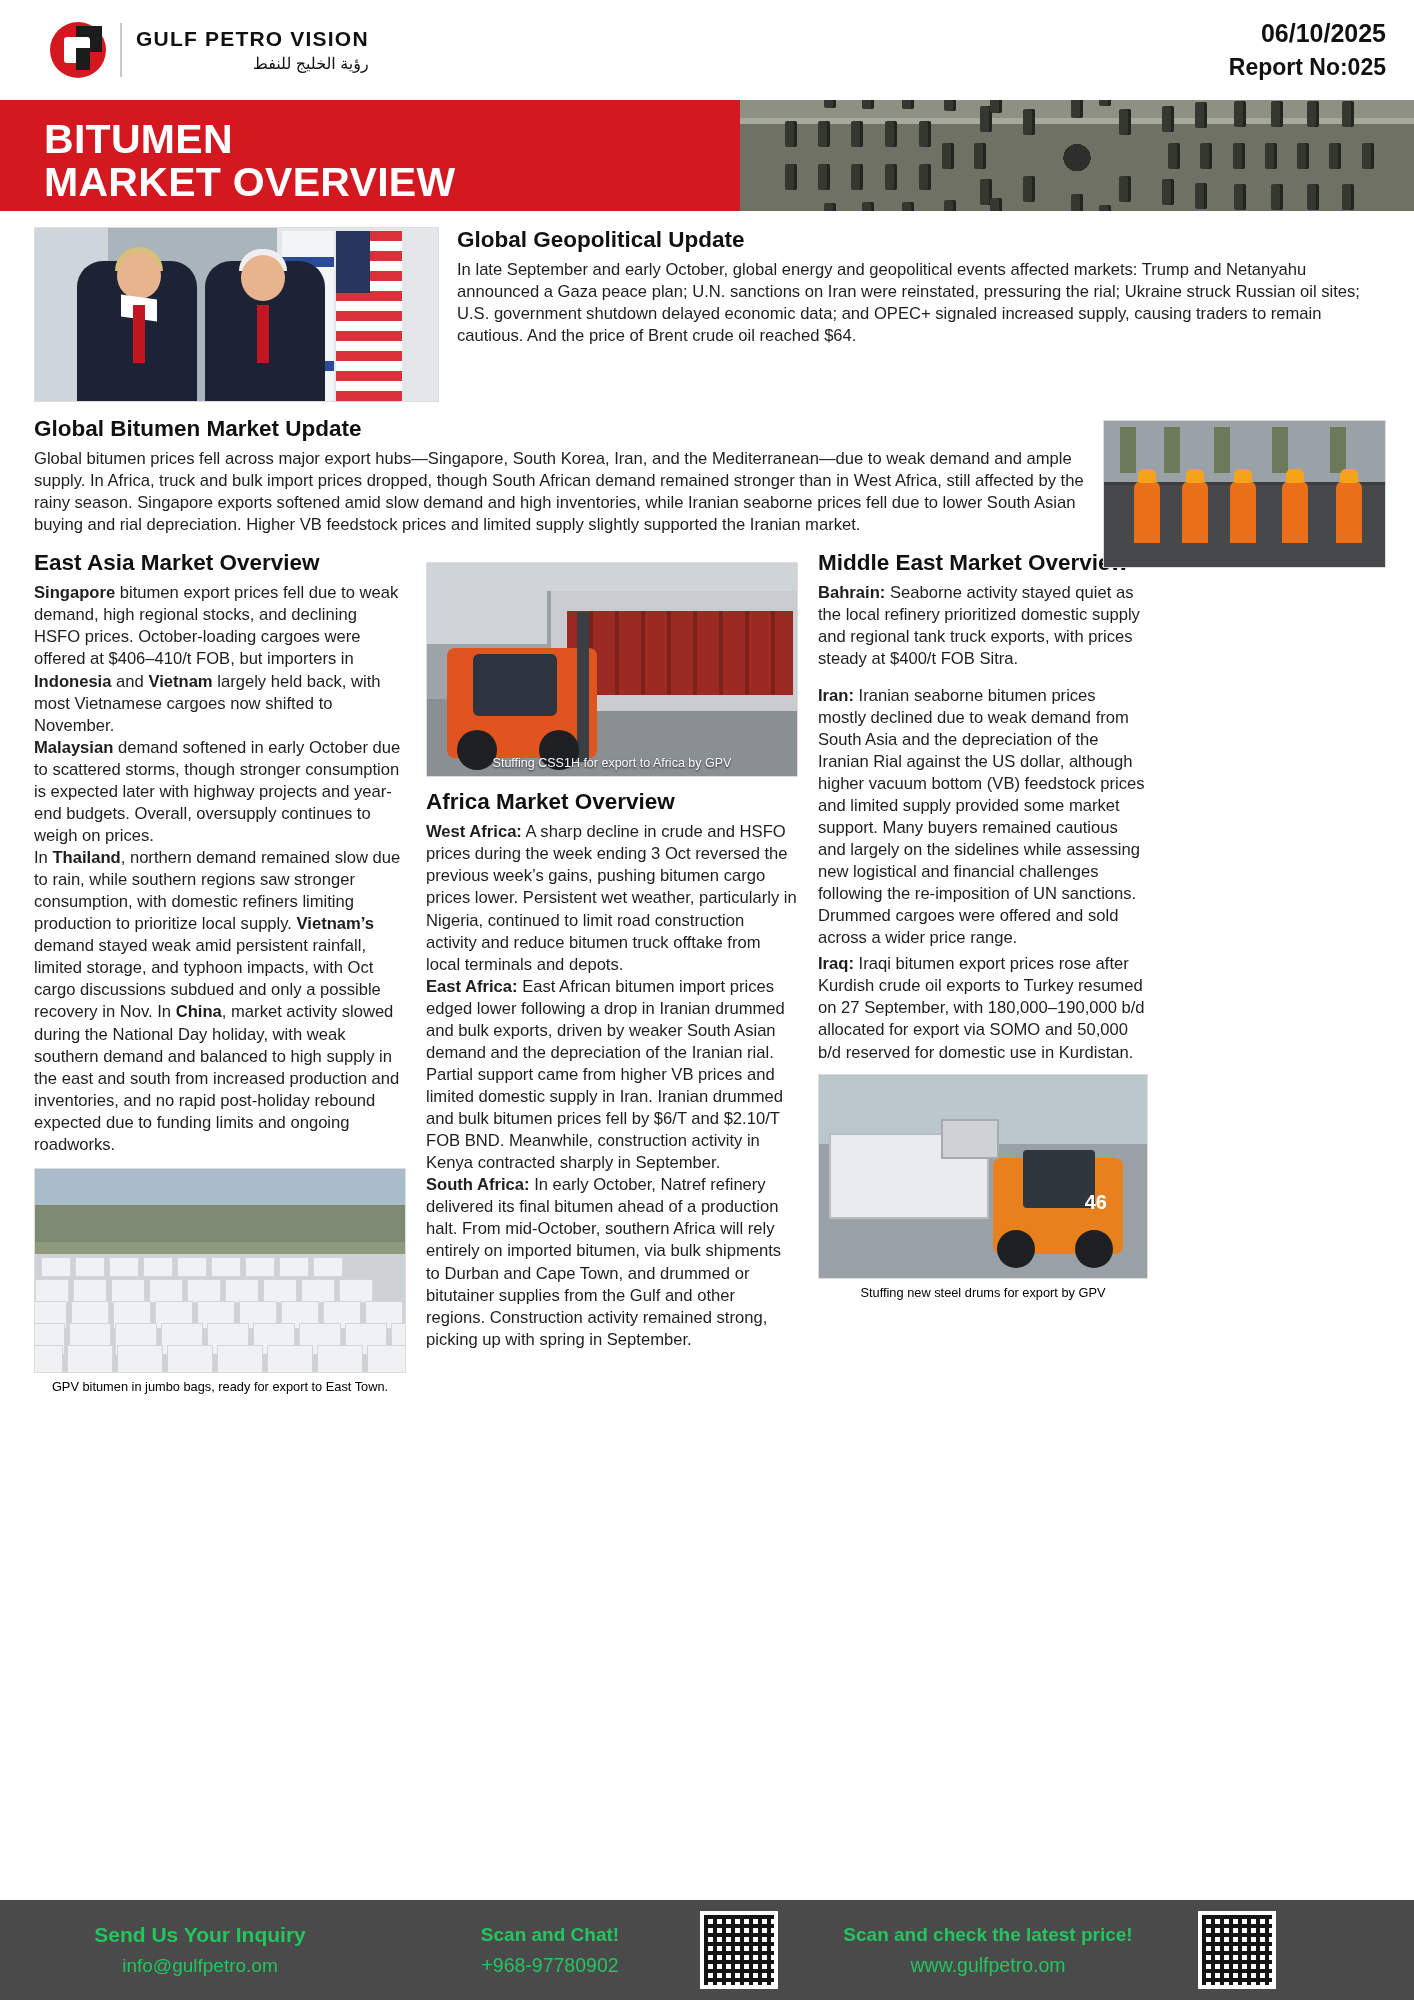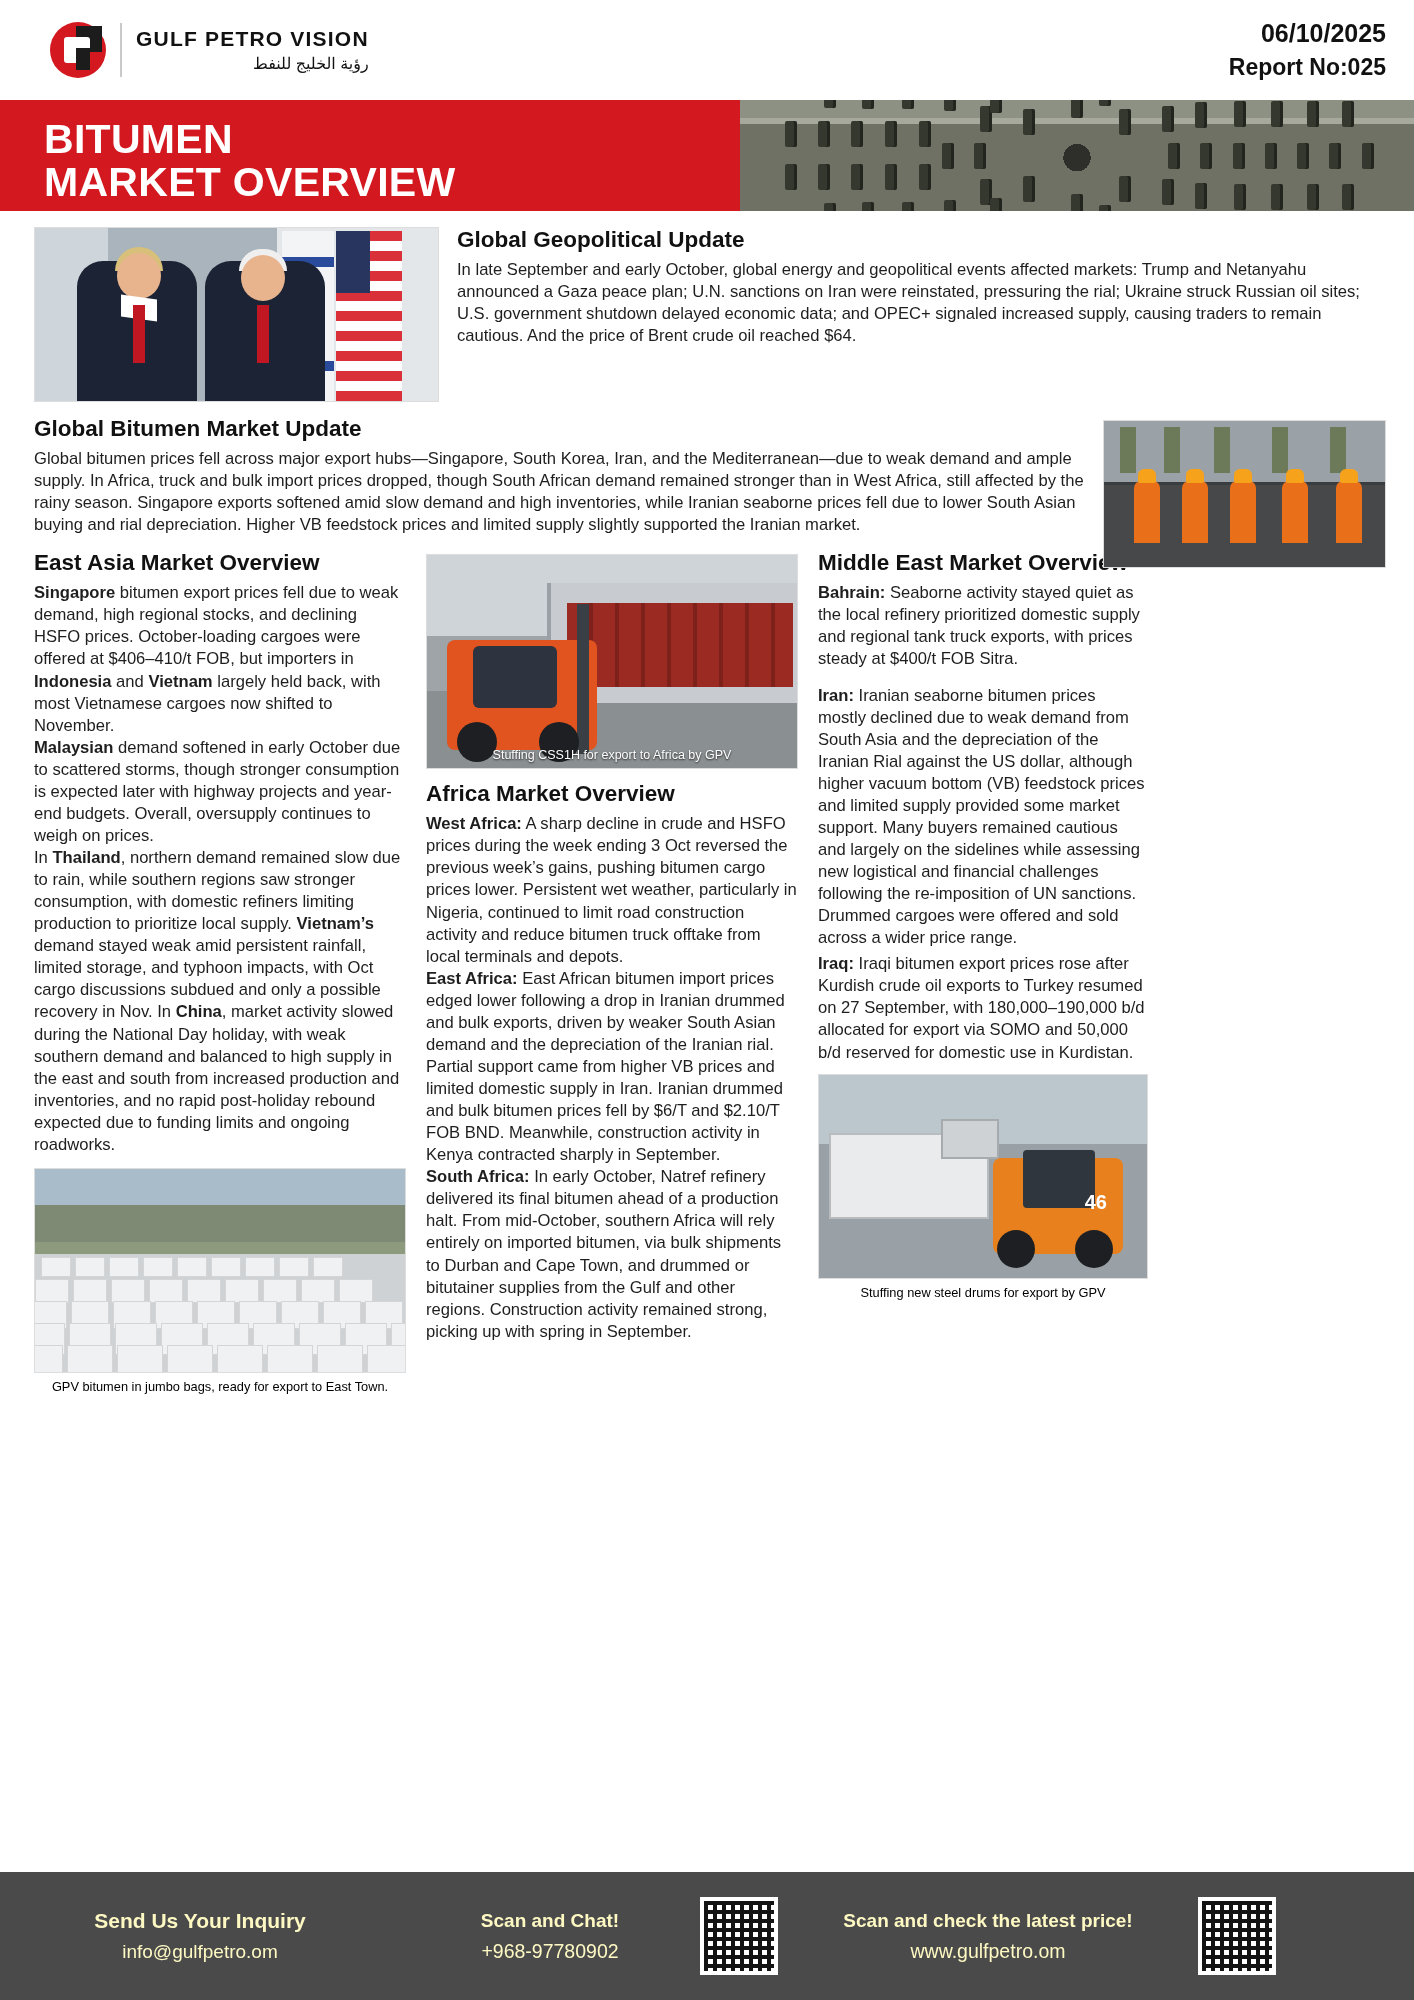"Stuffing CSS1H for export to" .forklift-photo { margin-top: 4px -> 12px }
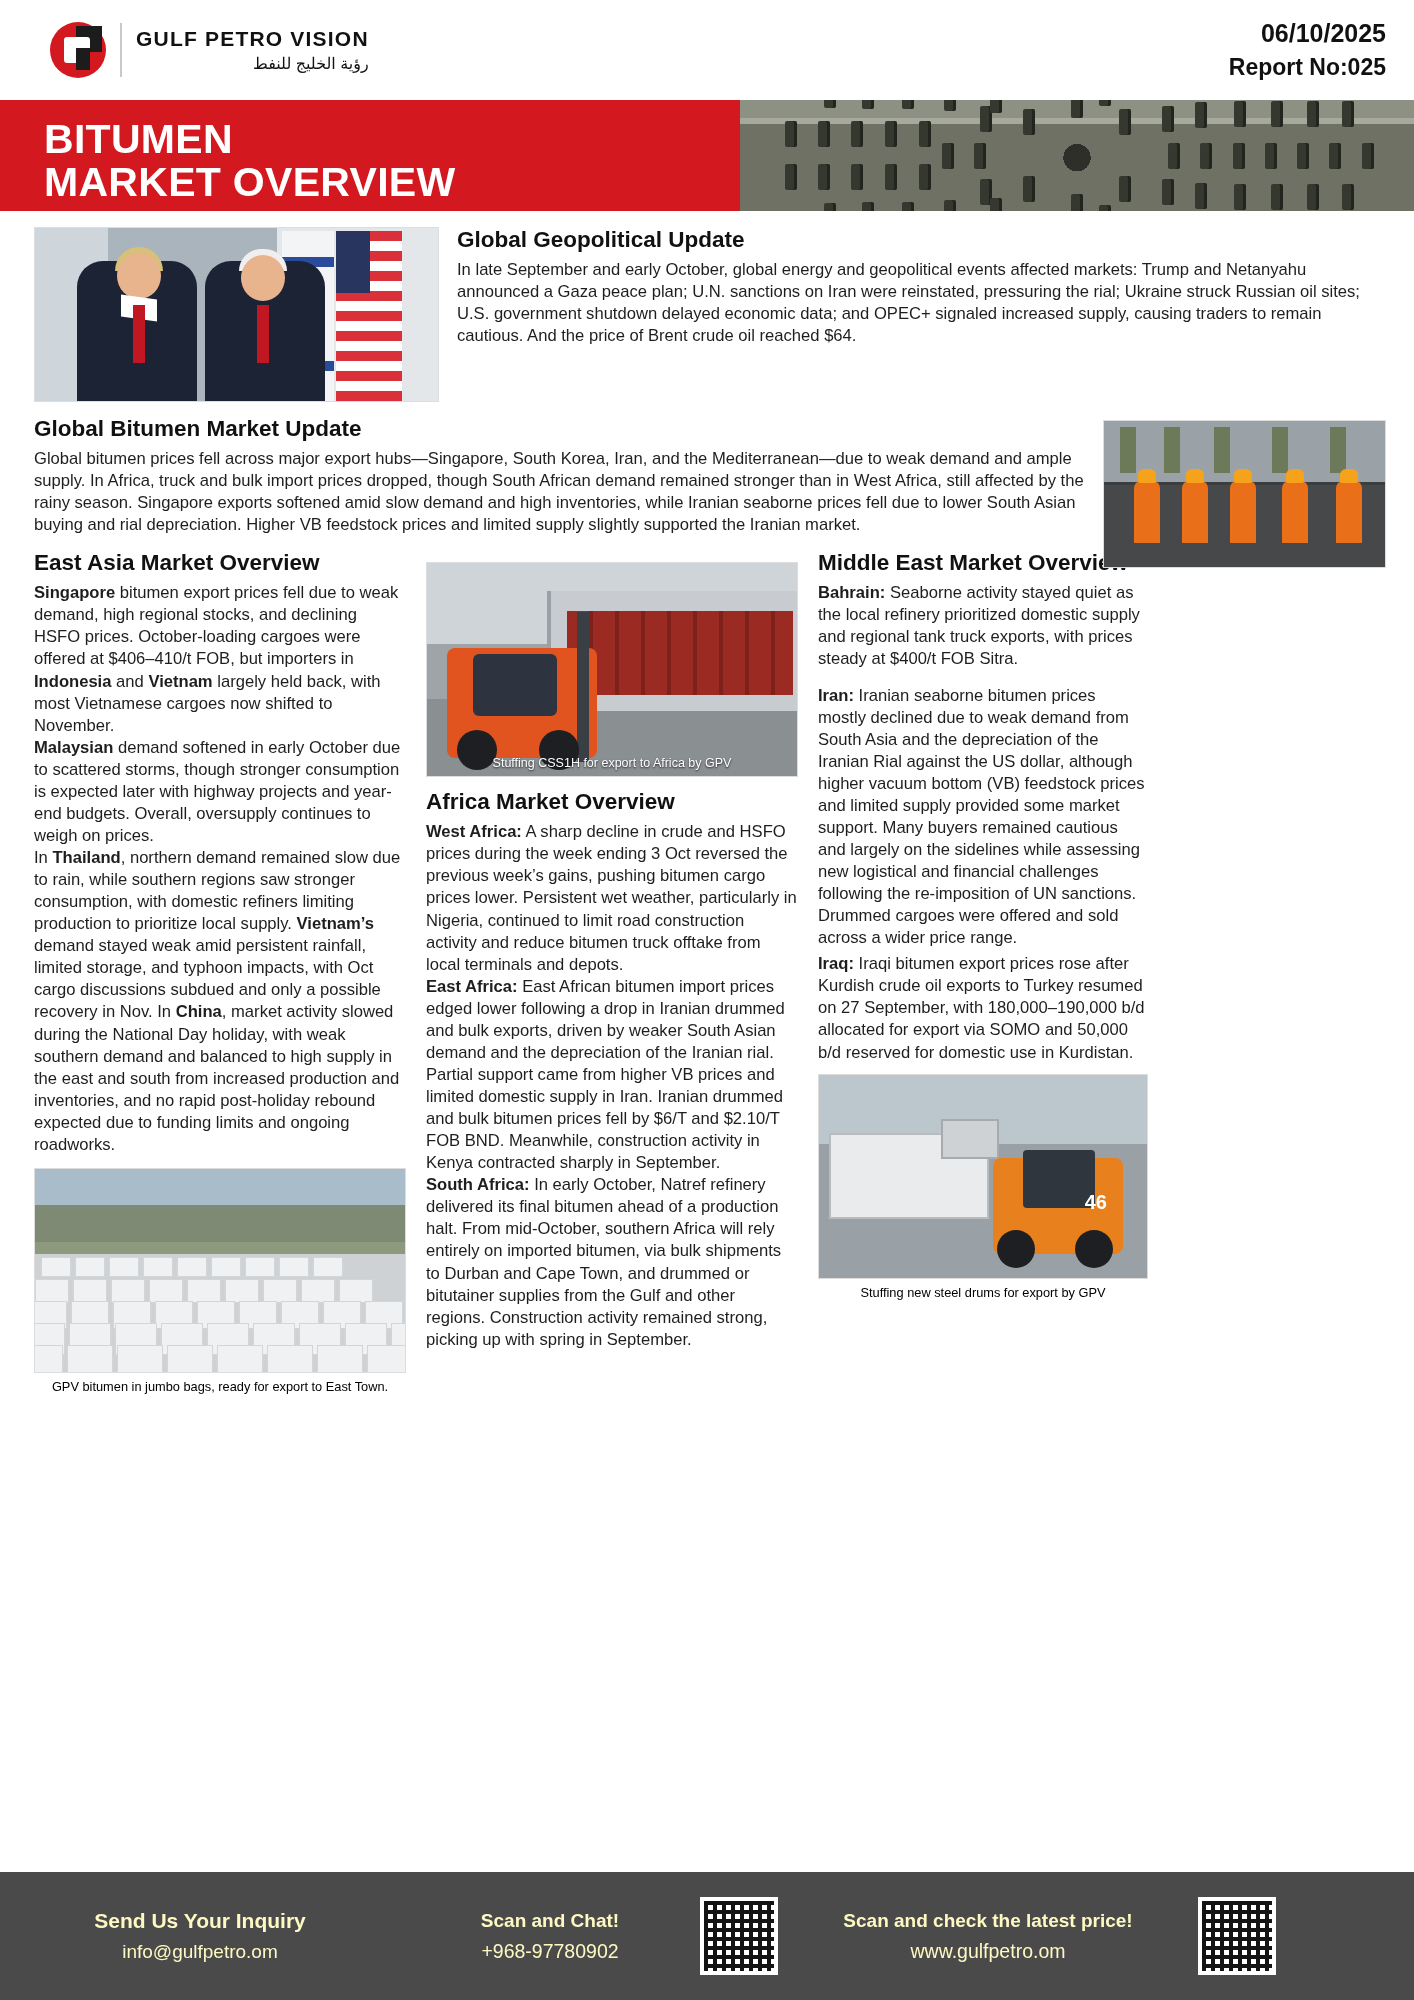"Send Us Your Inquiry" .footer { color: #fef9c3 -> #22c55e; height: 128px -> 100px }
